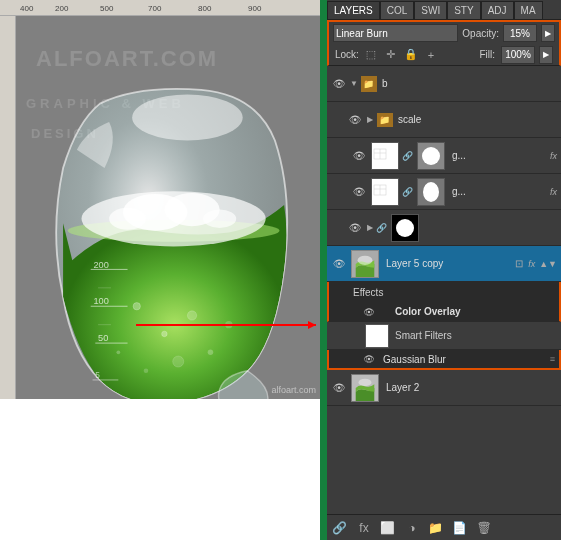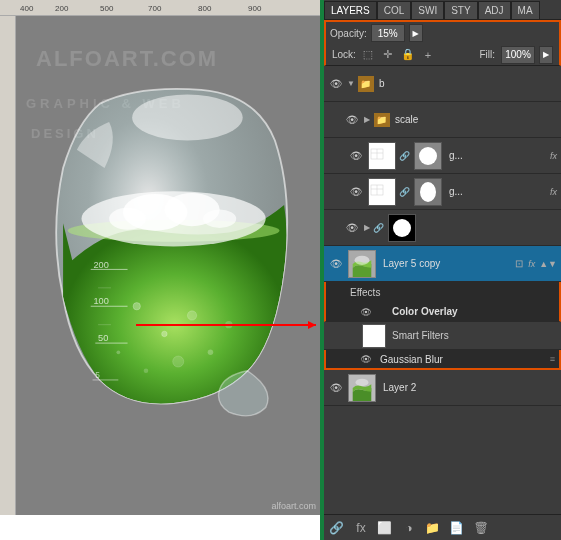"400" .canvas-area { height: 515px -> 399px }
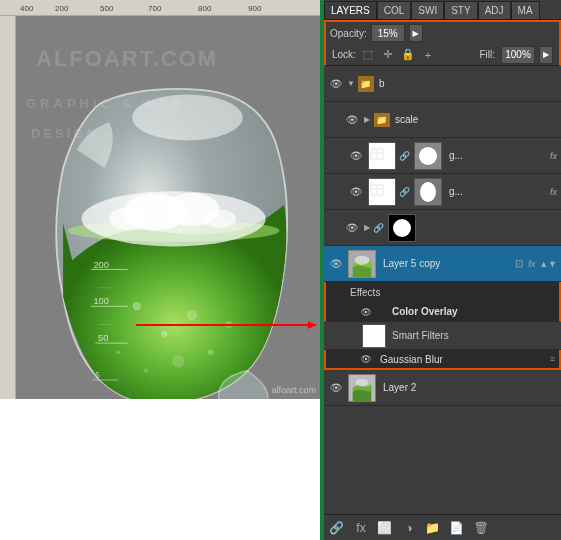"LAYERS" .layers-panel { border-left: 4px solid #15803d -> 7px solid #15803d }
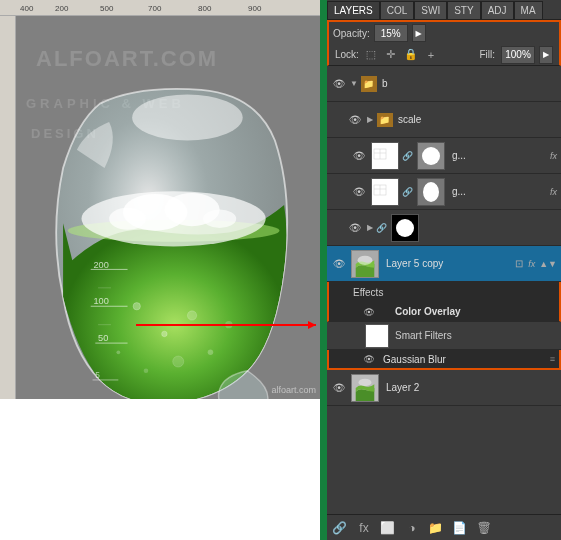"Linear Burn" select.blend-select { html: none -> <select> <option>Linear Burn</option> </select> }
